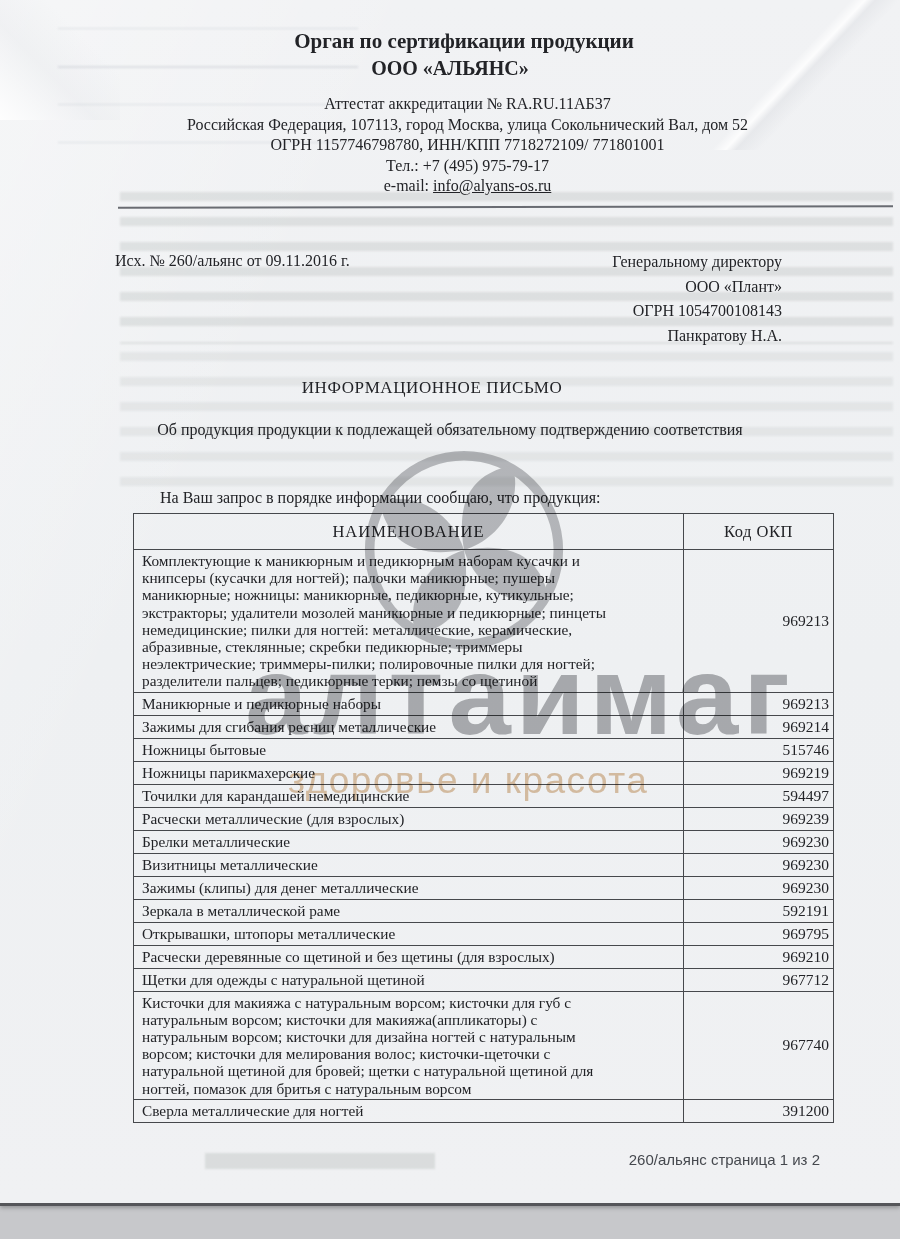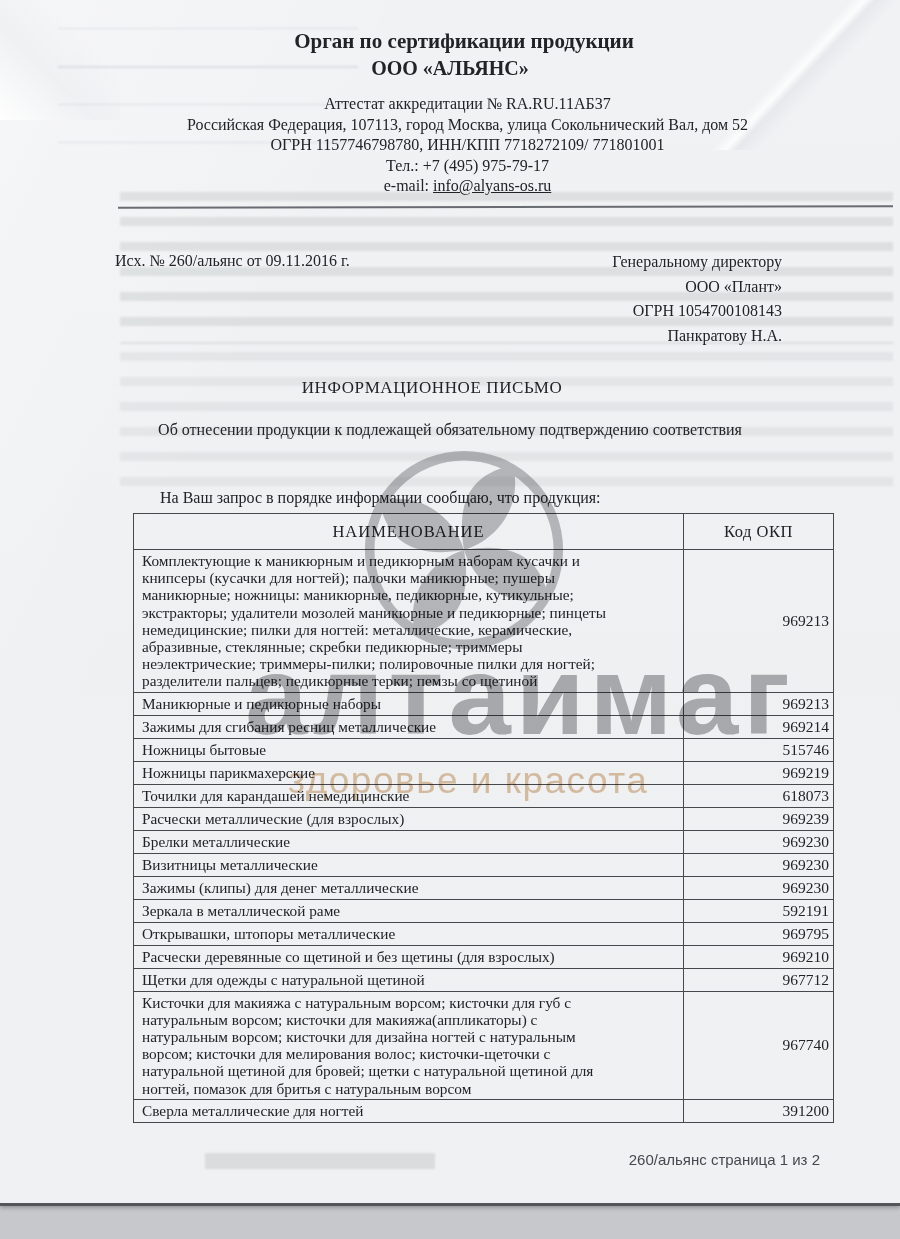"Об отнесении продукции к подлежащей" div.letter-subtitle { text: отнесении -> продукция }
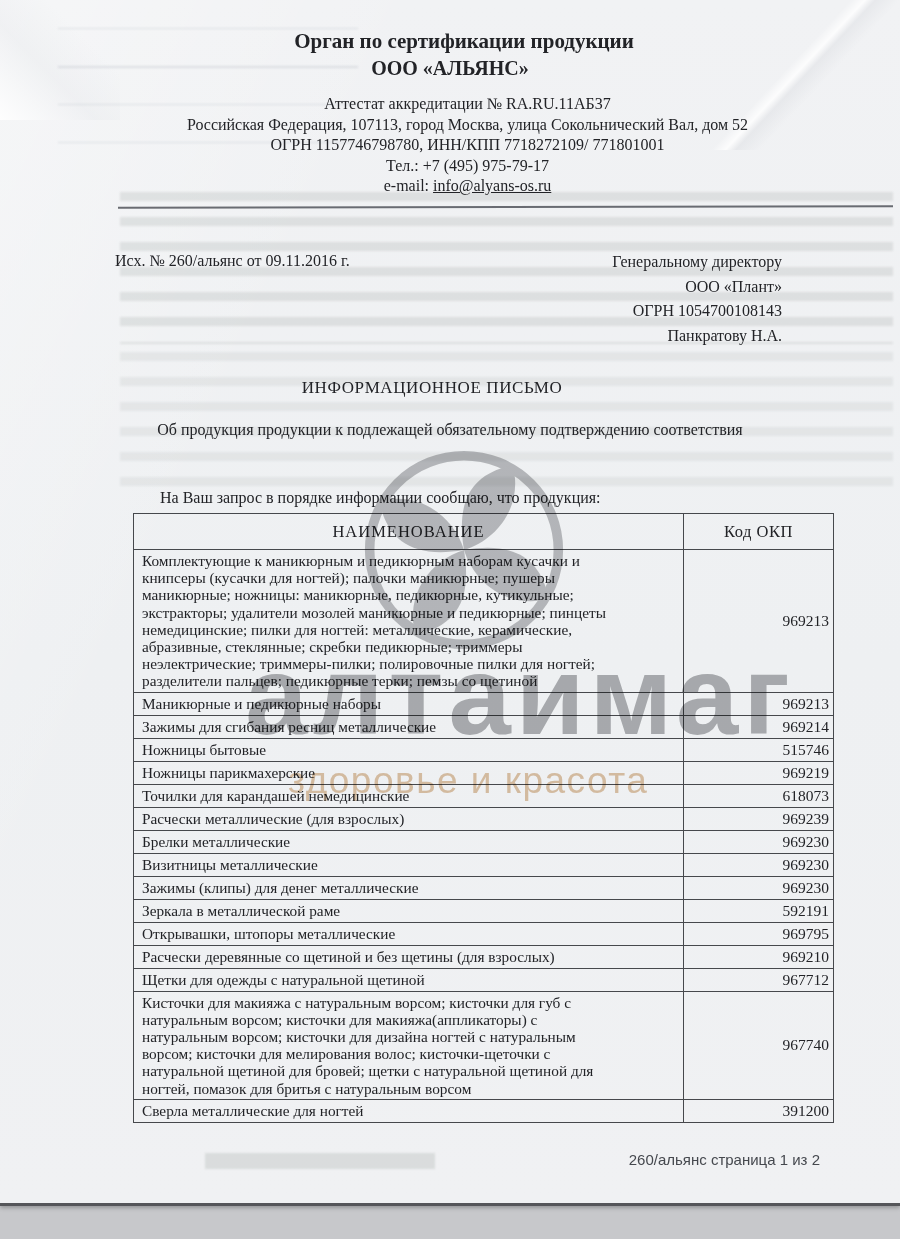"618073" td.cell-code { text: 618073 -> 594497 }
